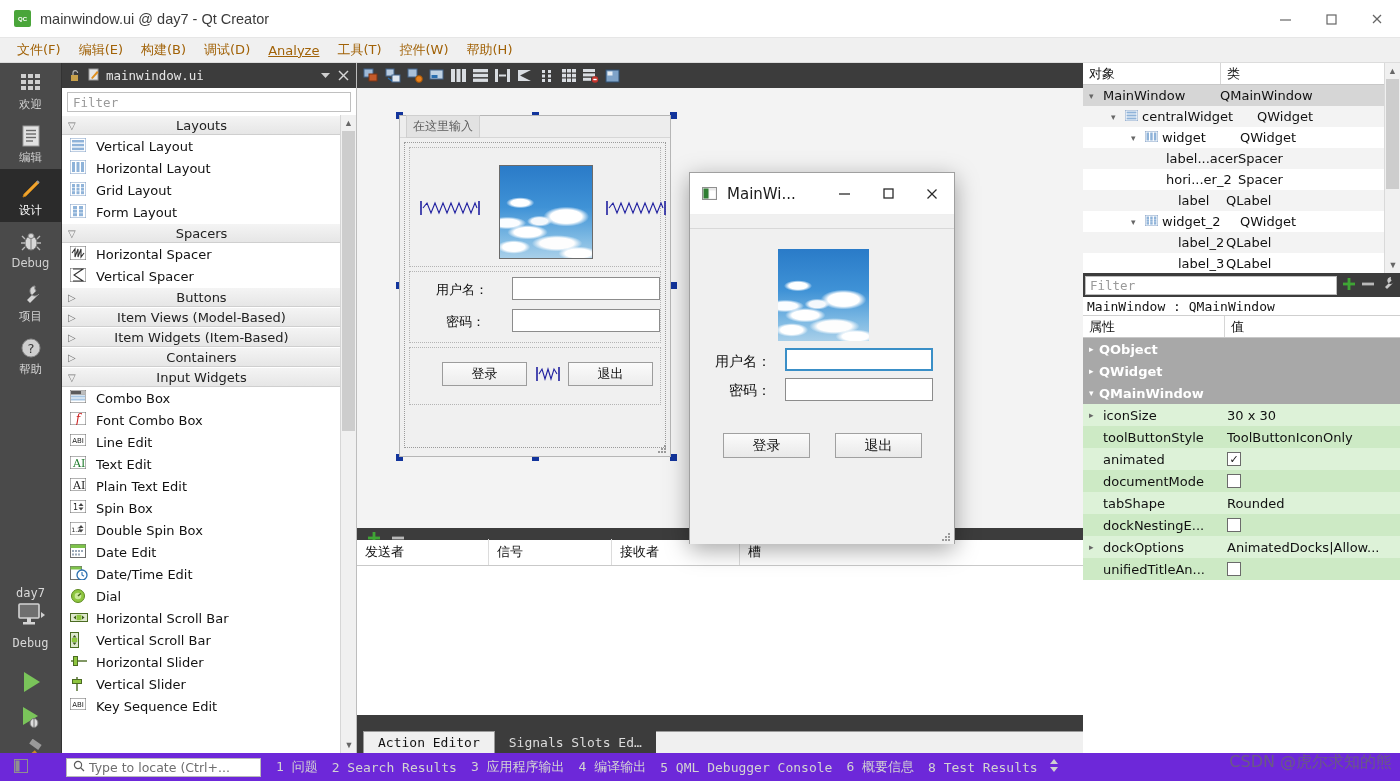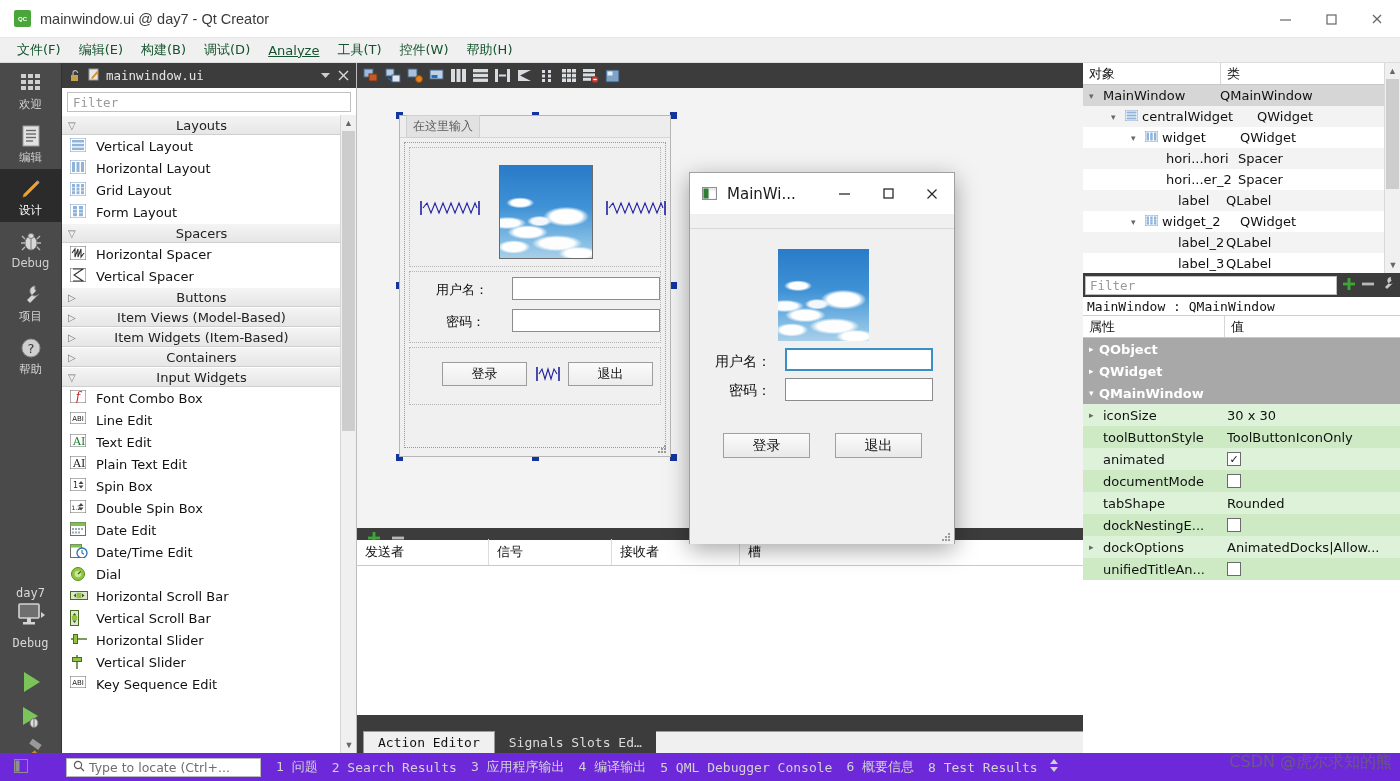"文件(F)" .menu-item { color: #14532d -> #a16207 }
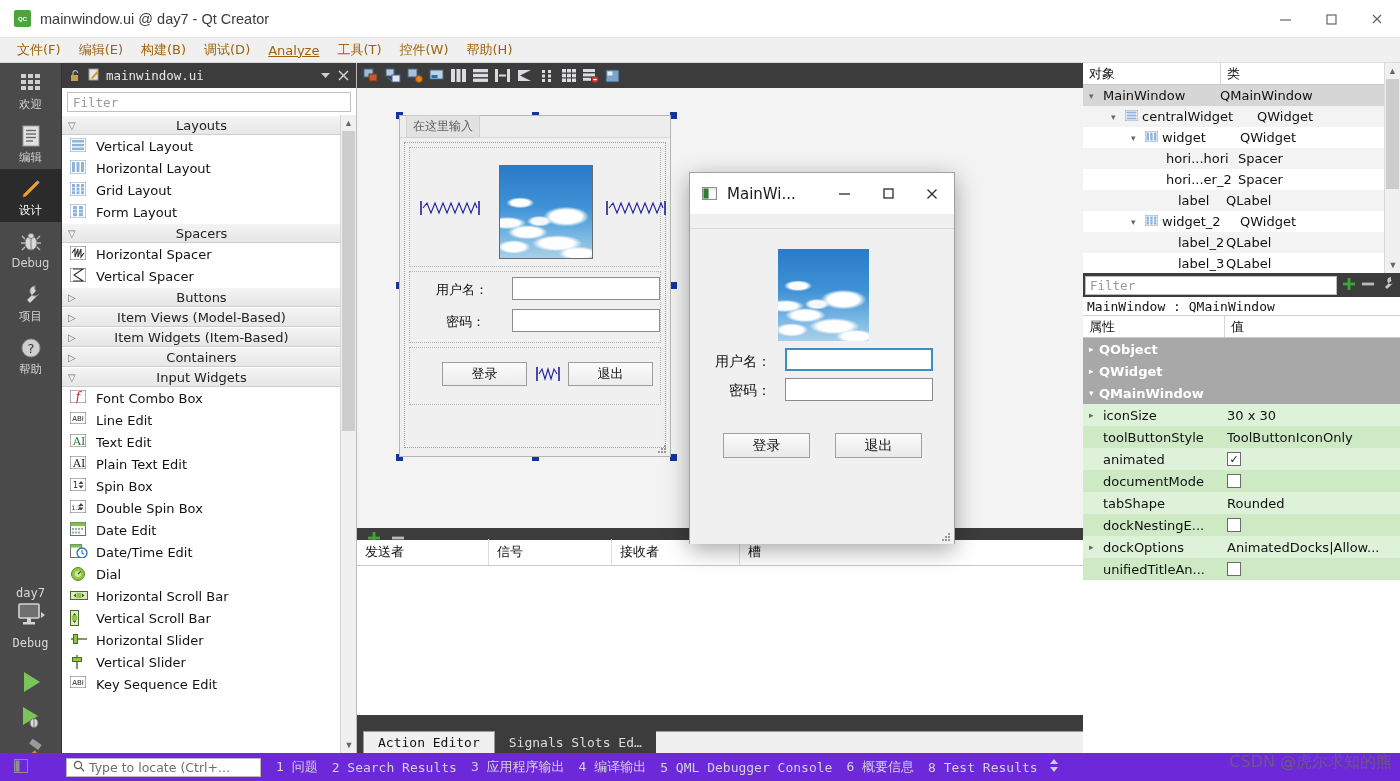"hori...hori" span { text: hori...hori -> label...acer }
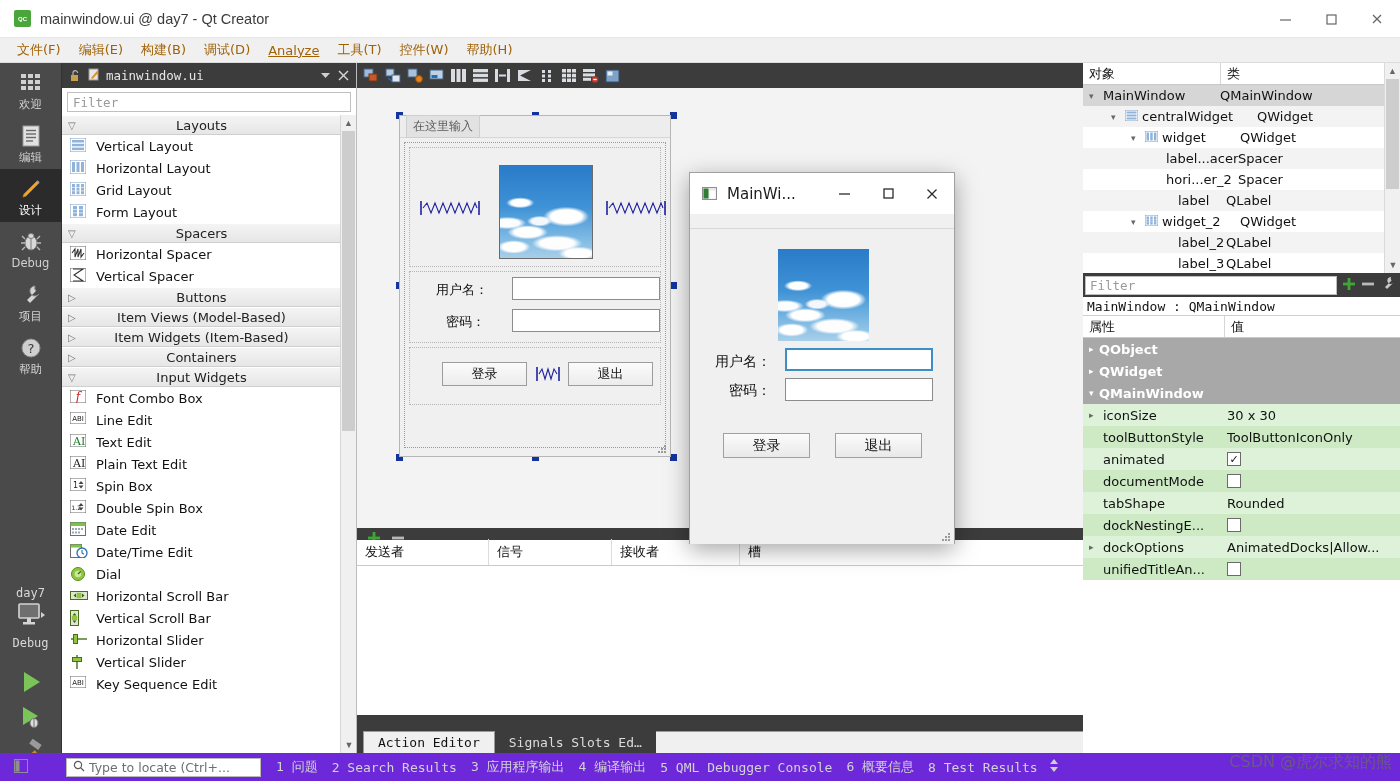"Combo Box" div.wrow { html: none -> <div> <span> <svg> <rect></rect> <rect></rect> <rect></rect> <rect></rect> <rect></rect> </svg> </span> <span>Combo Box</span> </div> }
